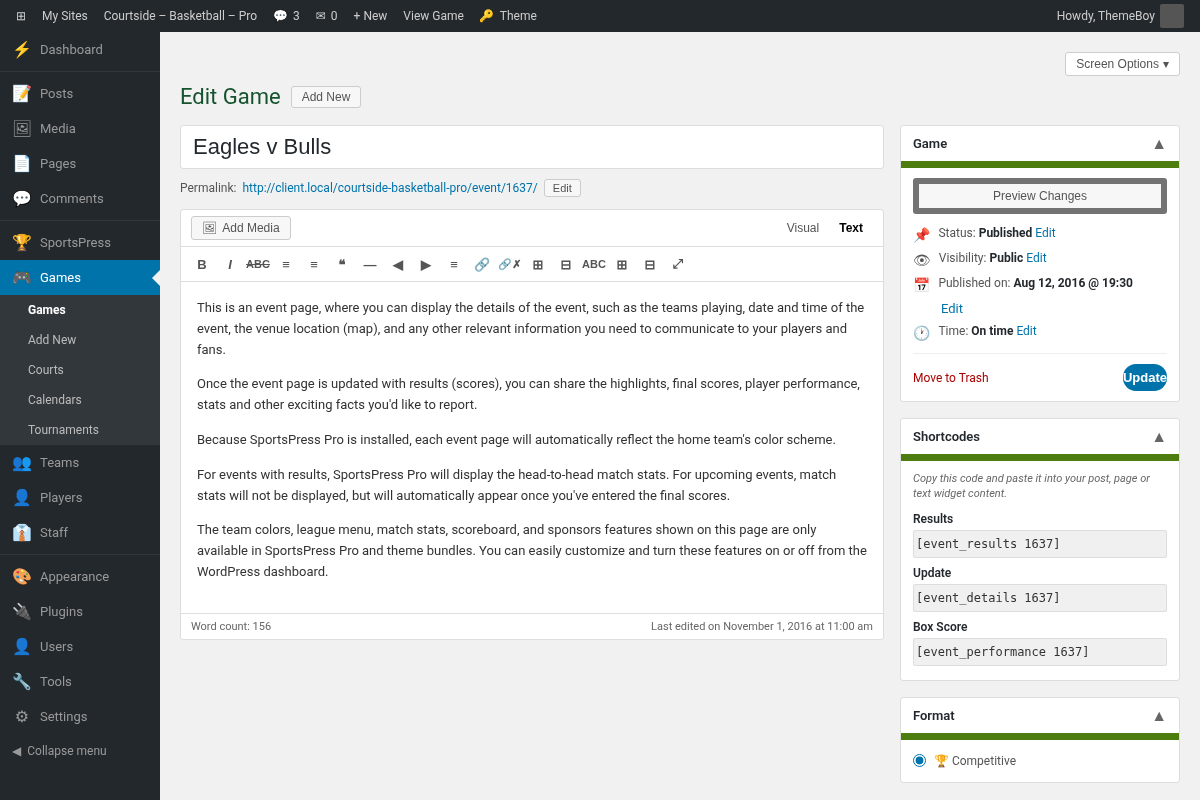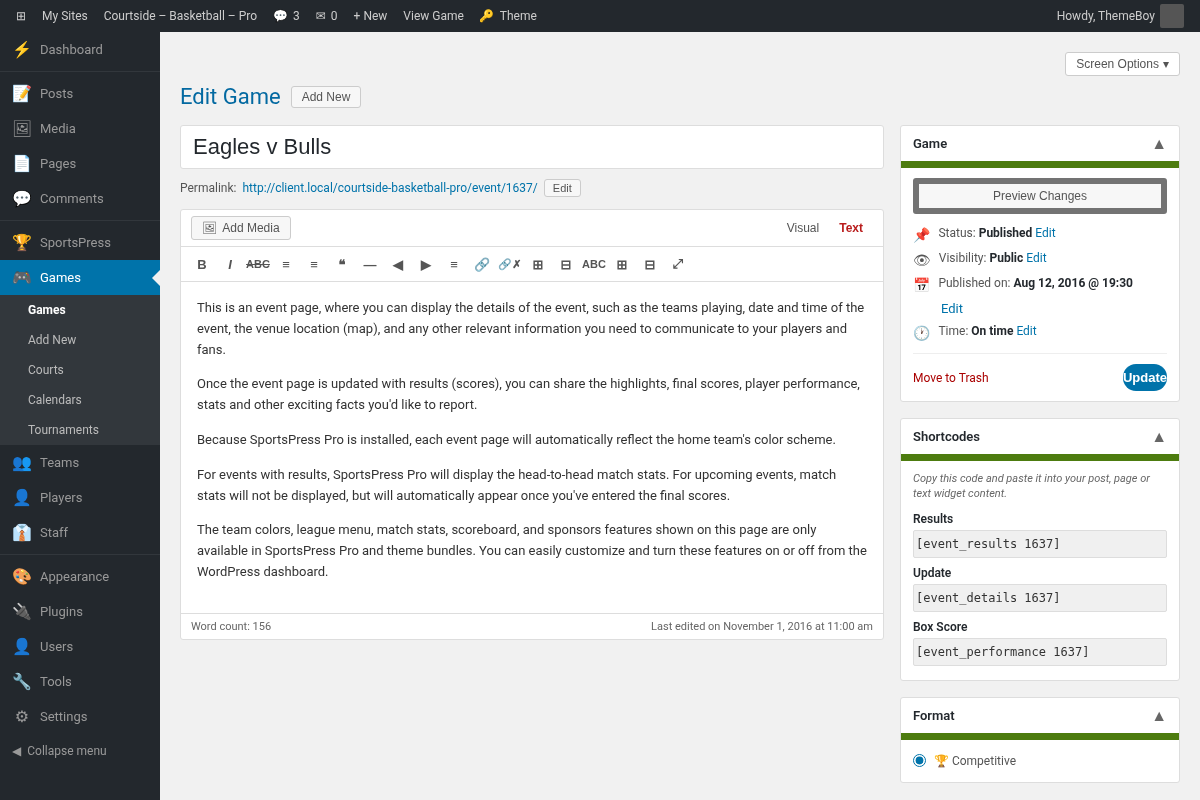"Edit Game" .page-title { color: #0369a1 -> #14532d }
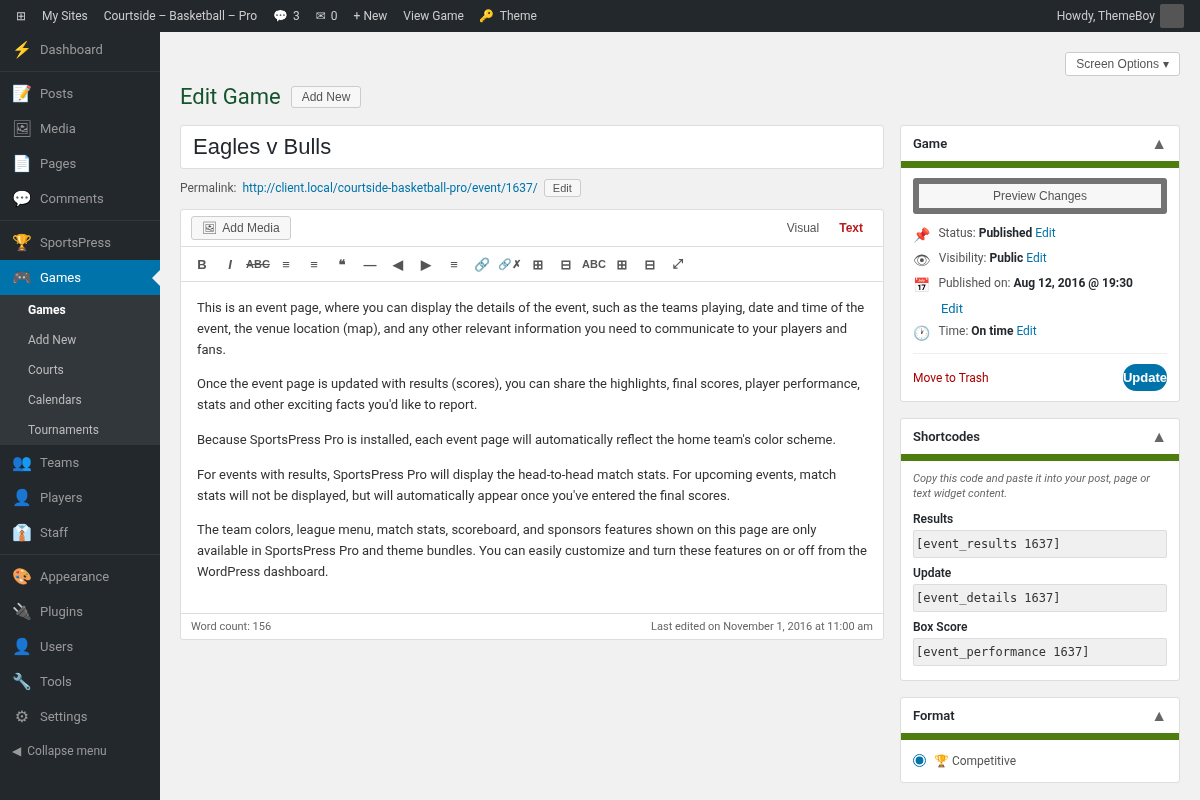"Text" .view-tab.active { color: #b91c1c -> #000000 }
